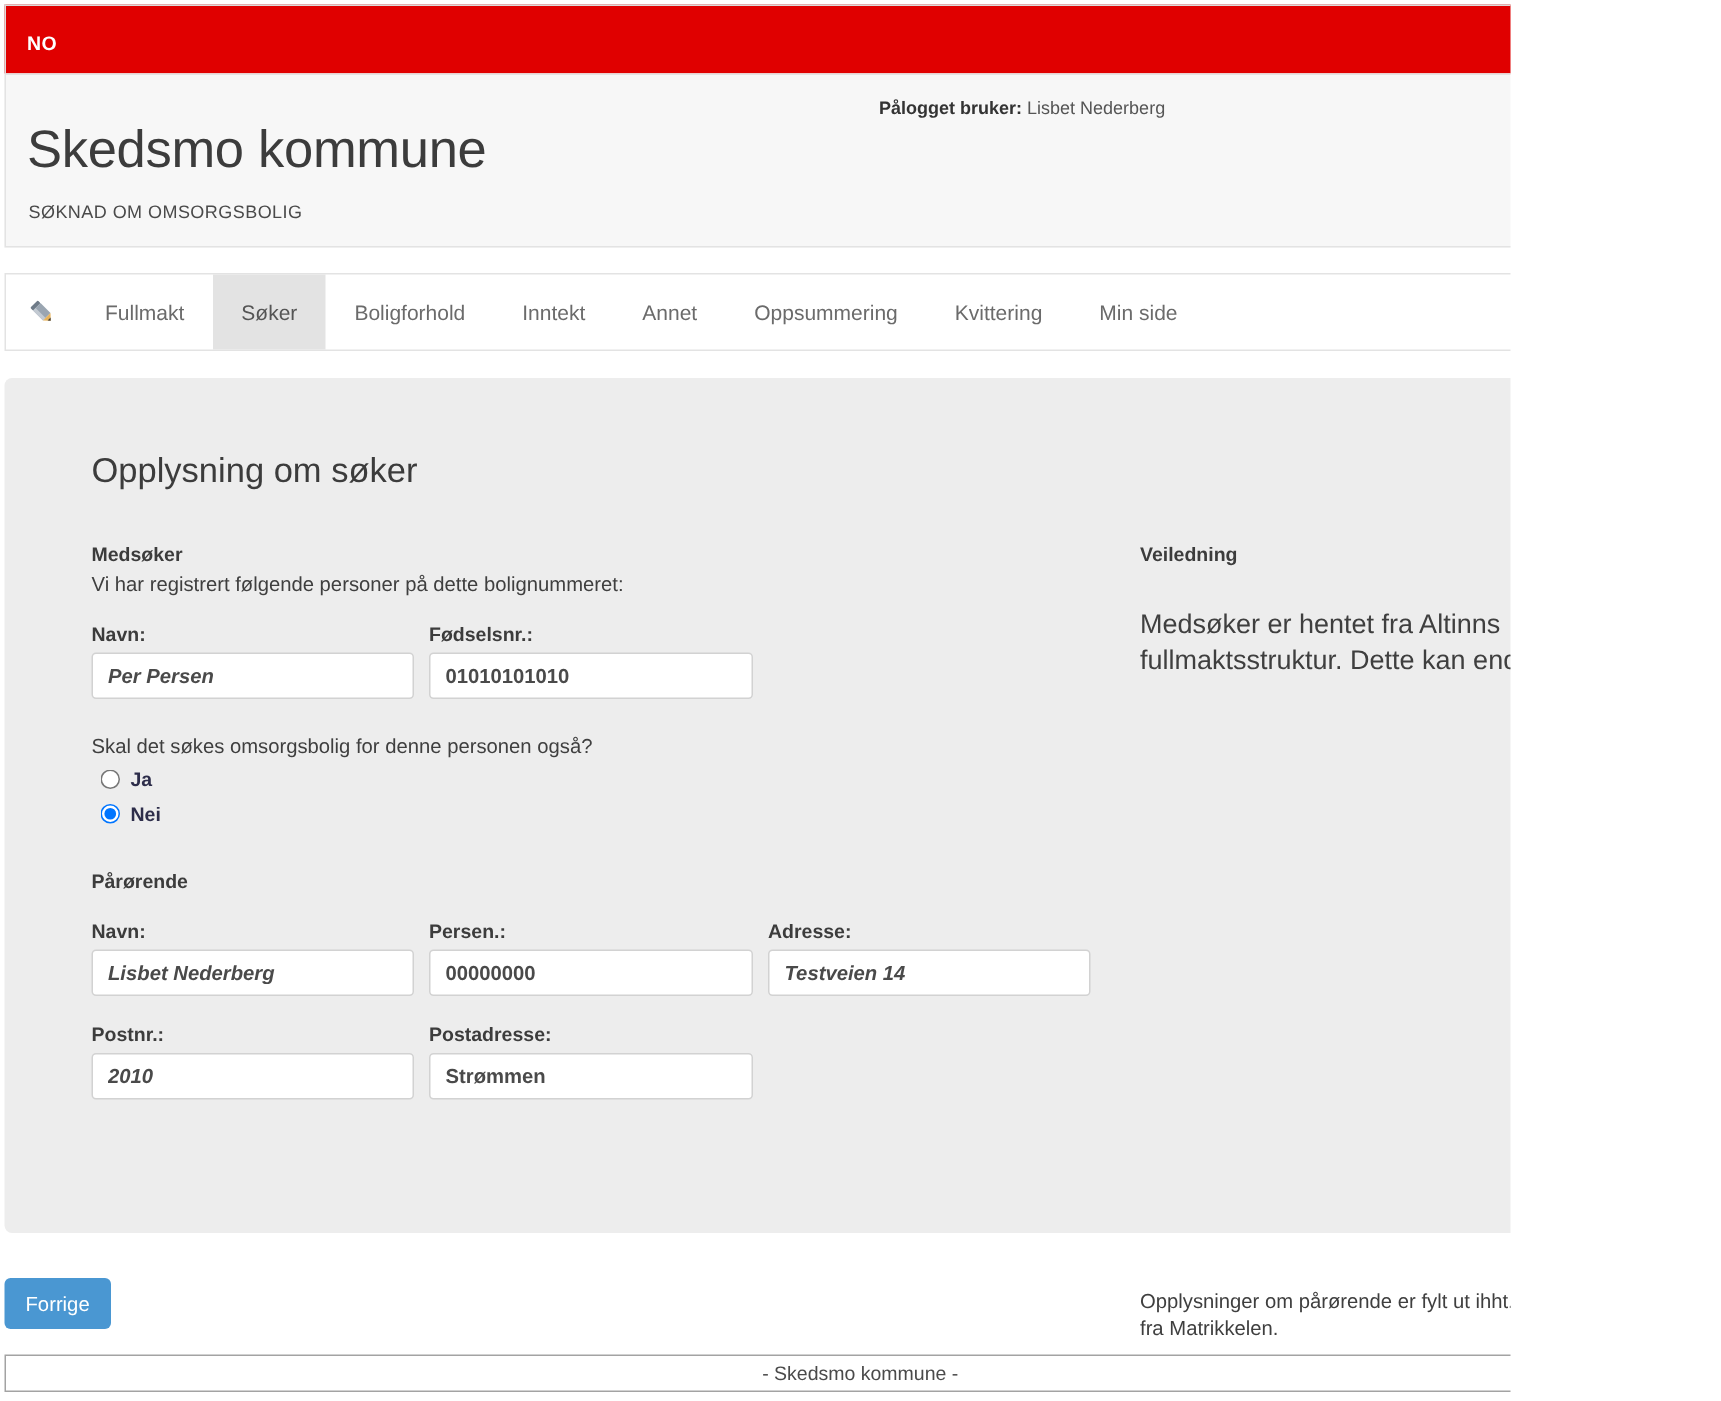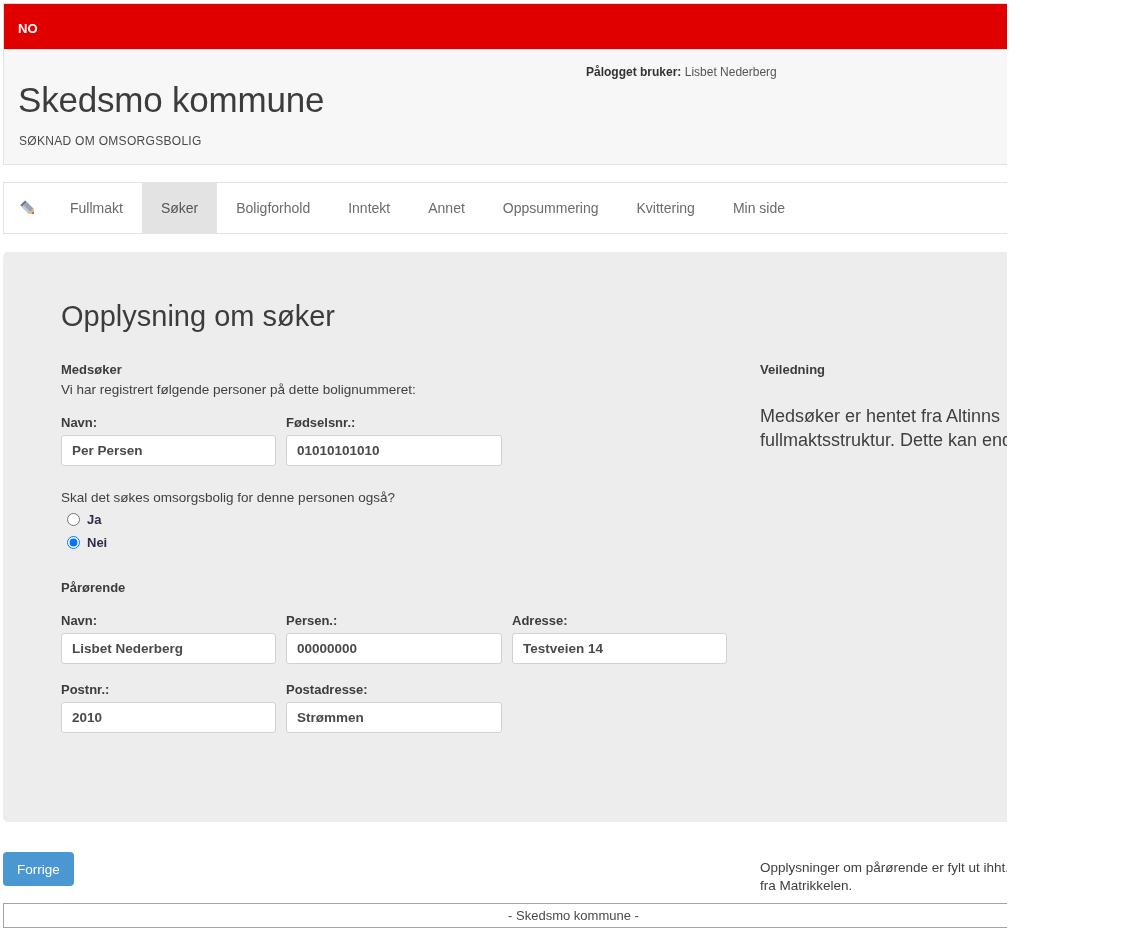"Opplysning om søker" .content h2 { font-size: 29px -> 23px }
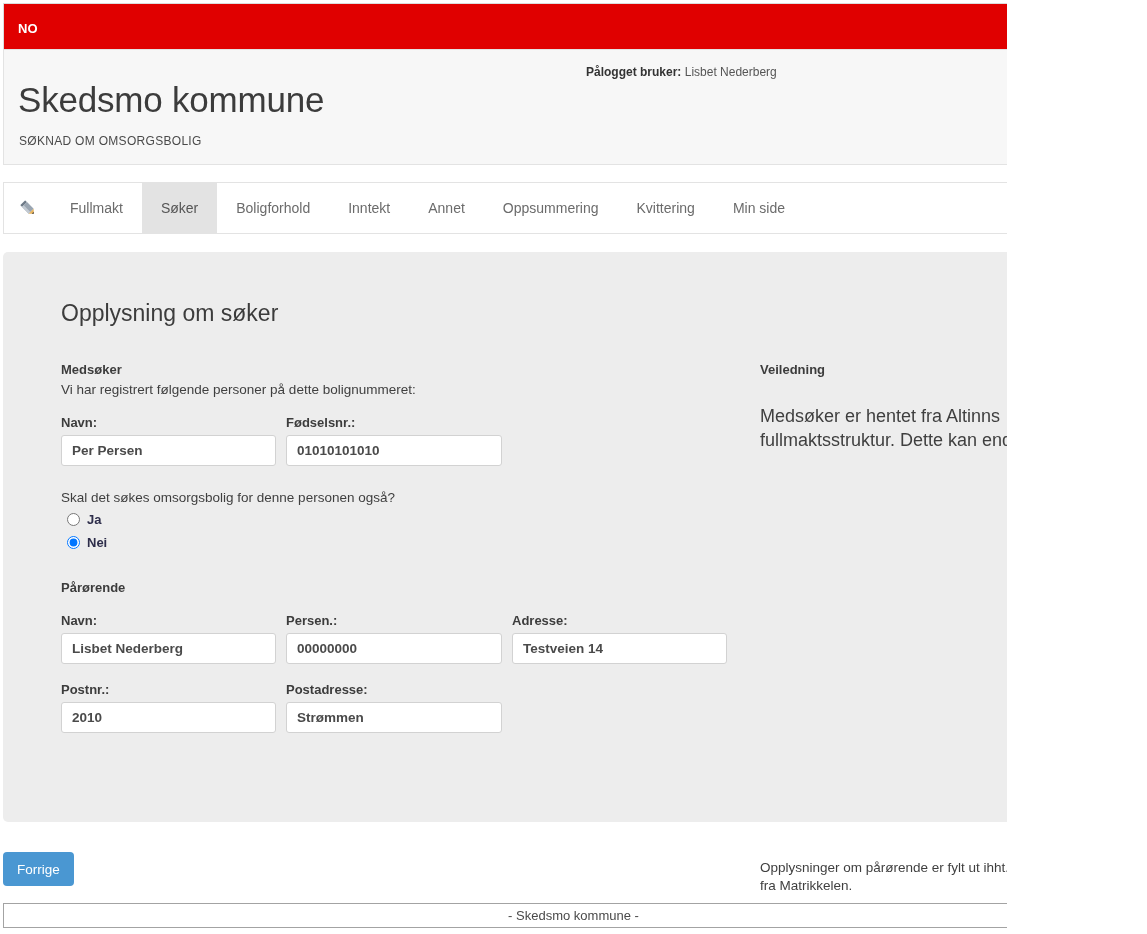"Per Persen" .field.w215 input { font-style: none -> italic }
